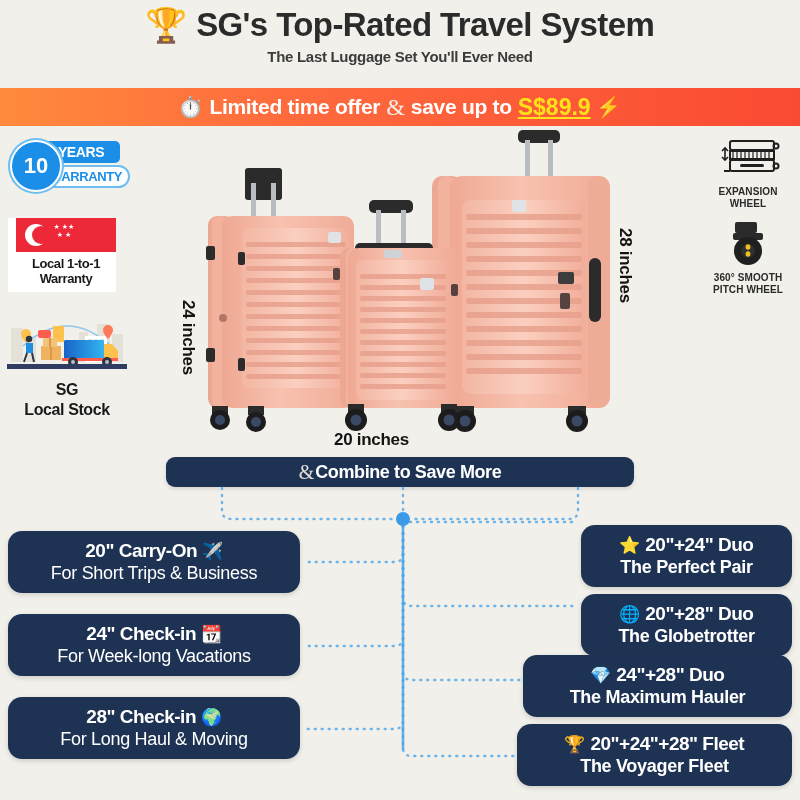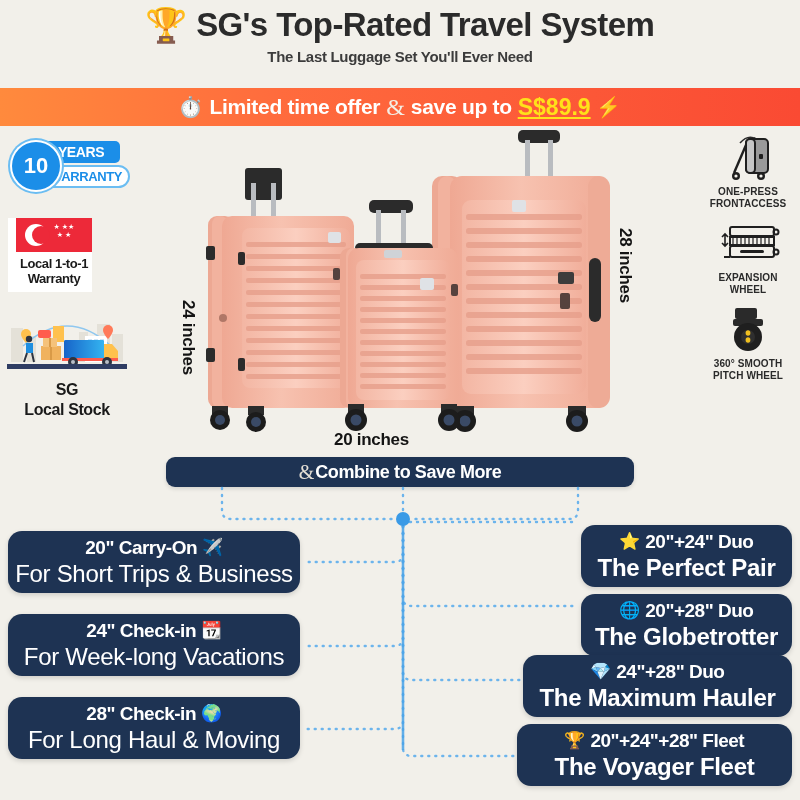"ONE-PRESS" div.feature { html: <div> <div> <svg> <path></path> <path></path> <rect></rect> <rect></rect> <rect></rect> <path></path> <circle></circle> <circle></circle> <circle></circle> <circle></circle> </svg> </div> <div> <div>ONE-PRESS</div> <div>FRONTACCESS</div> </div> </div> -> none }
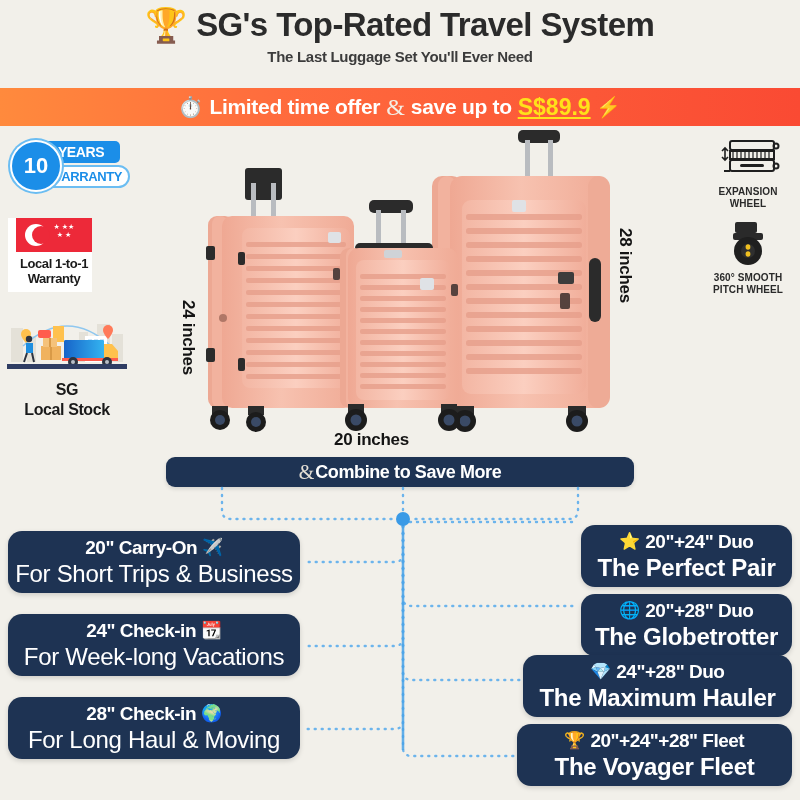"Local 1-to-1" .sg-flag-badge { width: 84px -> 108px }
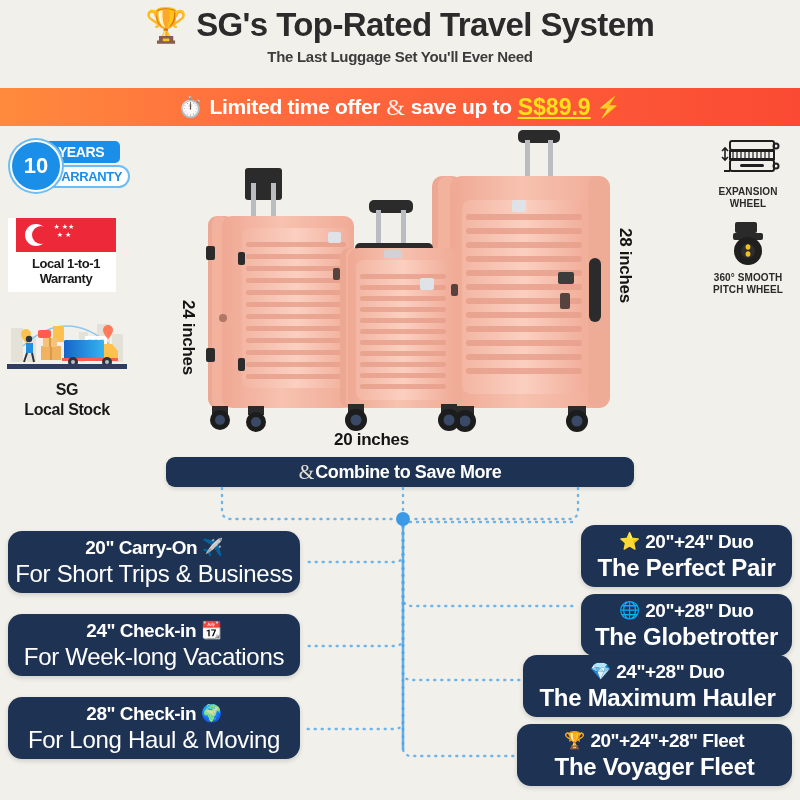"For Short Trips & Business" .card-sub { font-size: 24px -> 18px }
